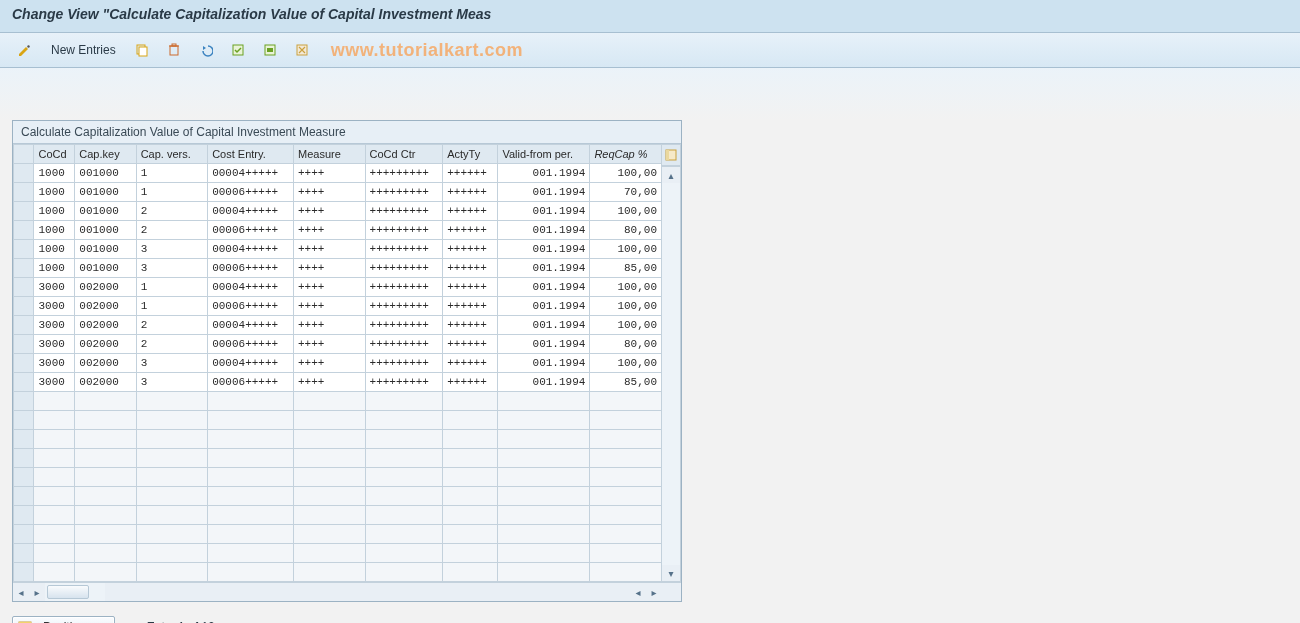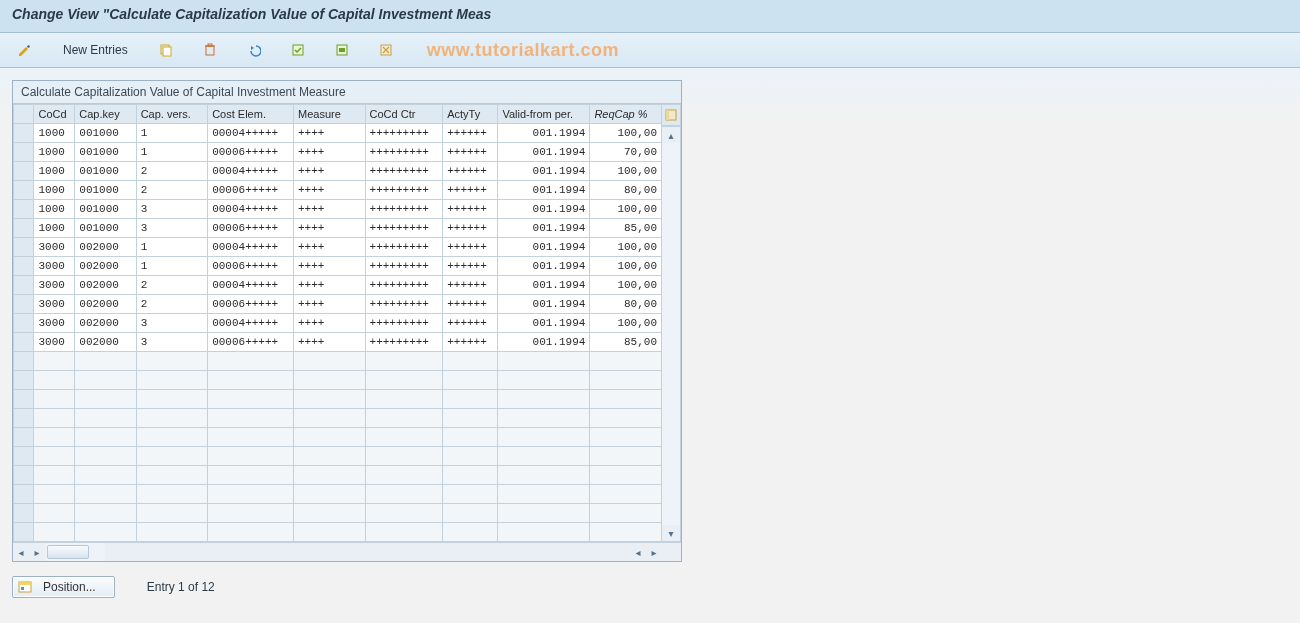"New Entries" .toolbar { gap: 14px -> 2px }
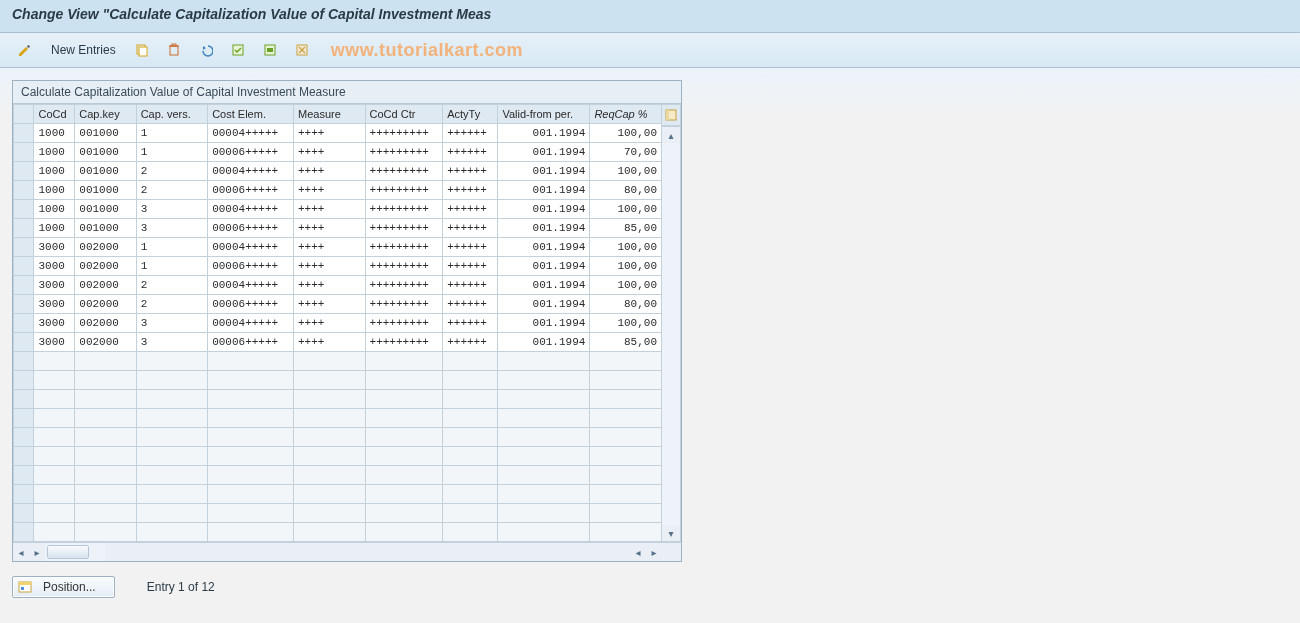"Calculate Capitalization Value of" .panel { margin-top: none -> 40px }
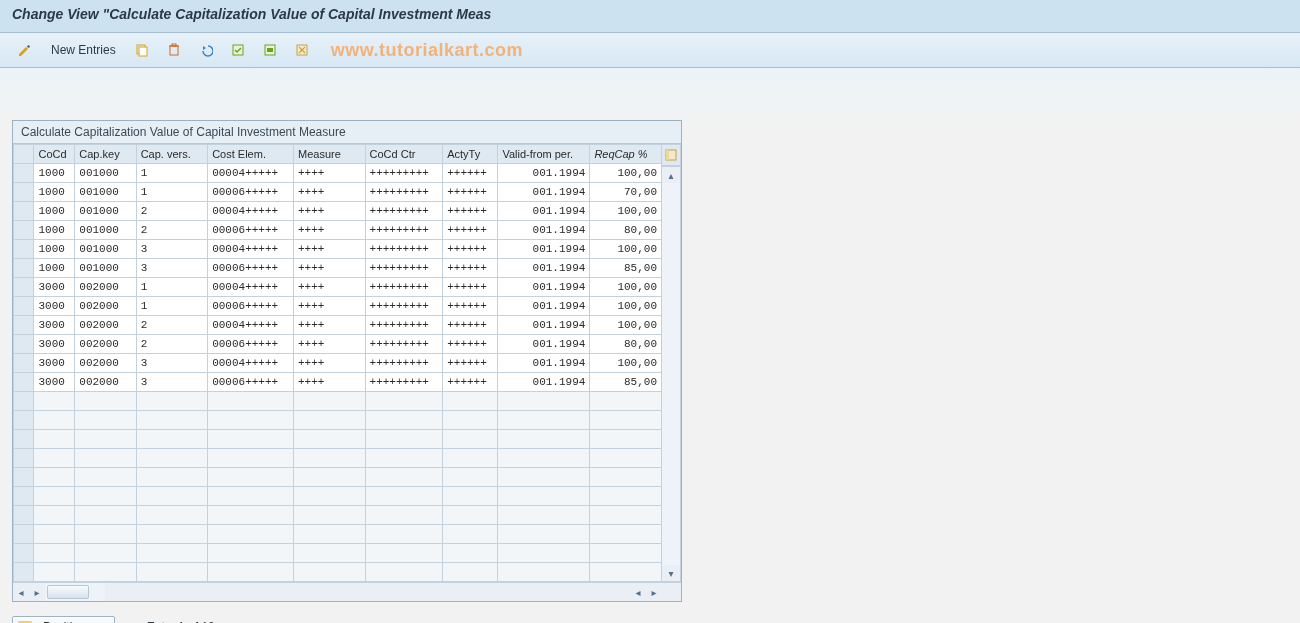"Cost Elem." th { text: Elem -> Entry }
